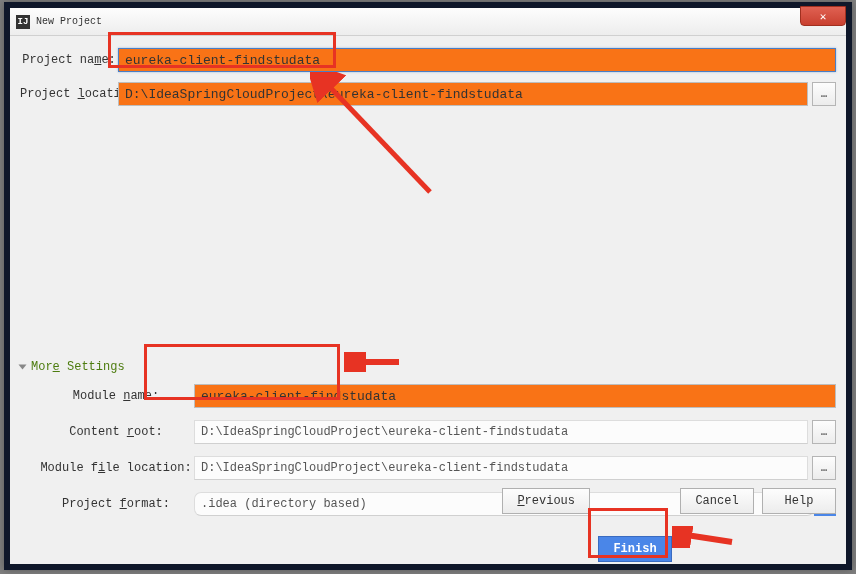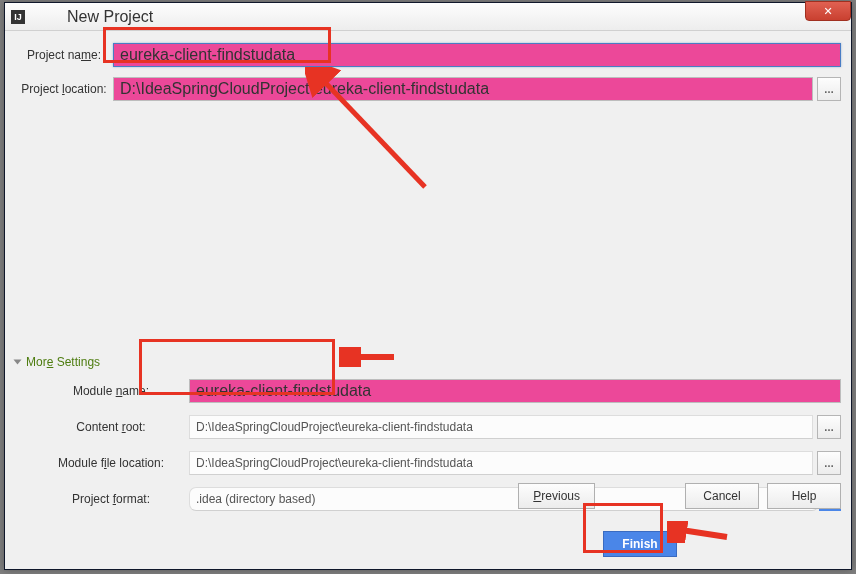"IJ" .window { border: 1px solid #0f172a -> 6px solid #0f172a; font-family: none -> Liberation Mono, monospace }
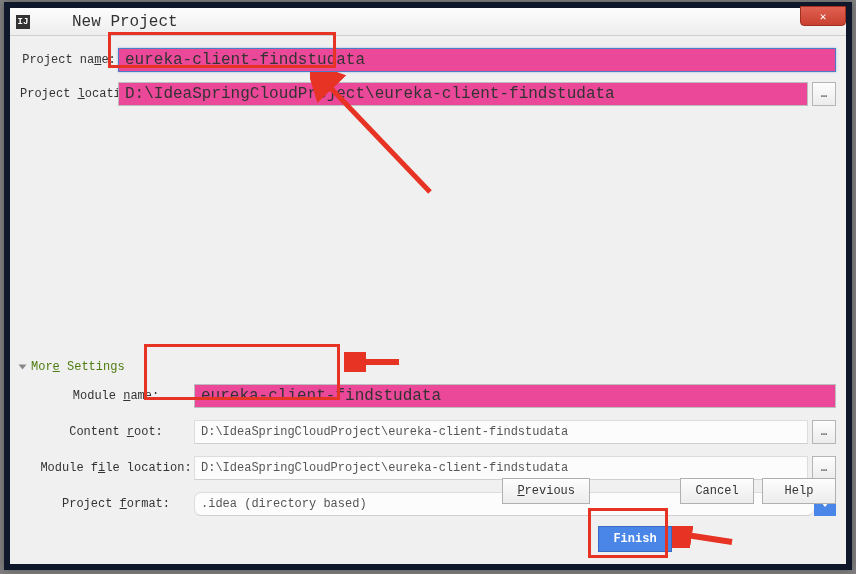"New Project" .title-text { font-size: 16px -> 10px; margin-left: 36px -> none }
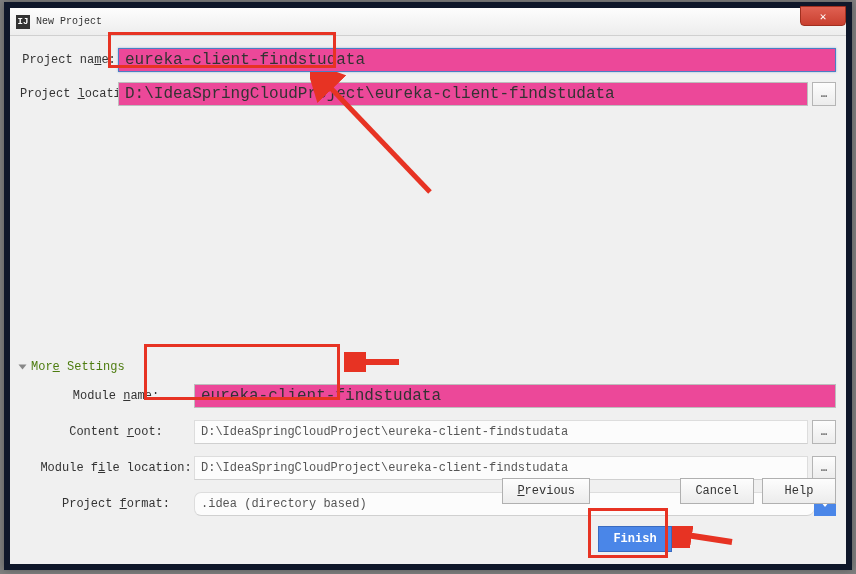"eureka-client-findstudata" .form-input { background: #ec4899 -> #f97316; font-size: 16px -> 13px }
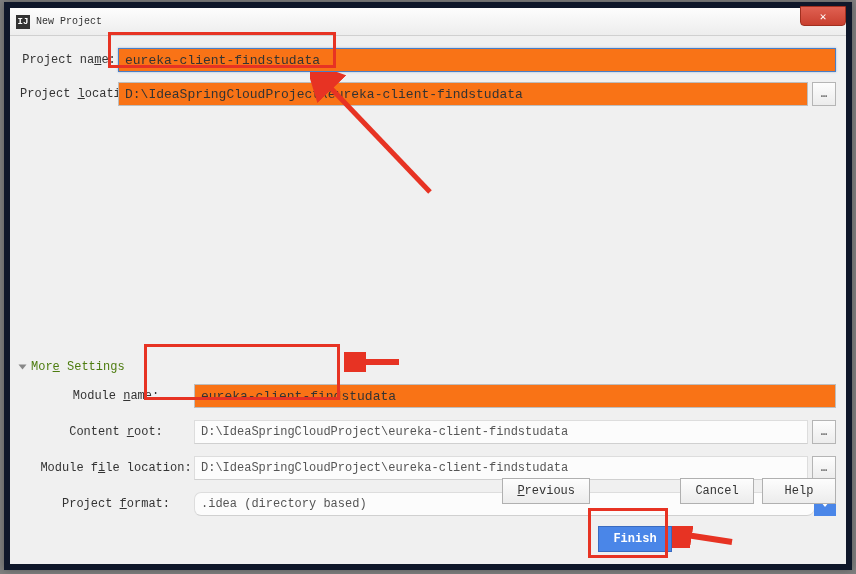"Previous" .button-bar { bottom: 12px -> 2px }
